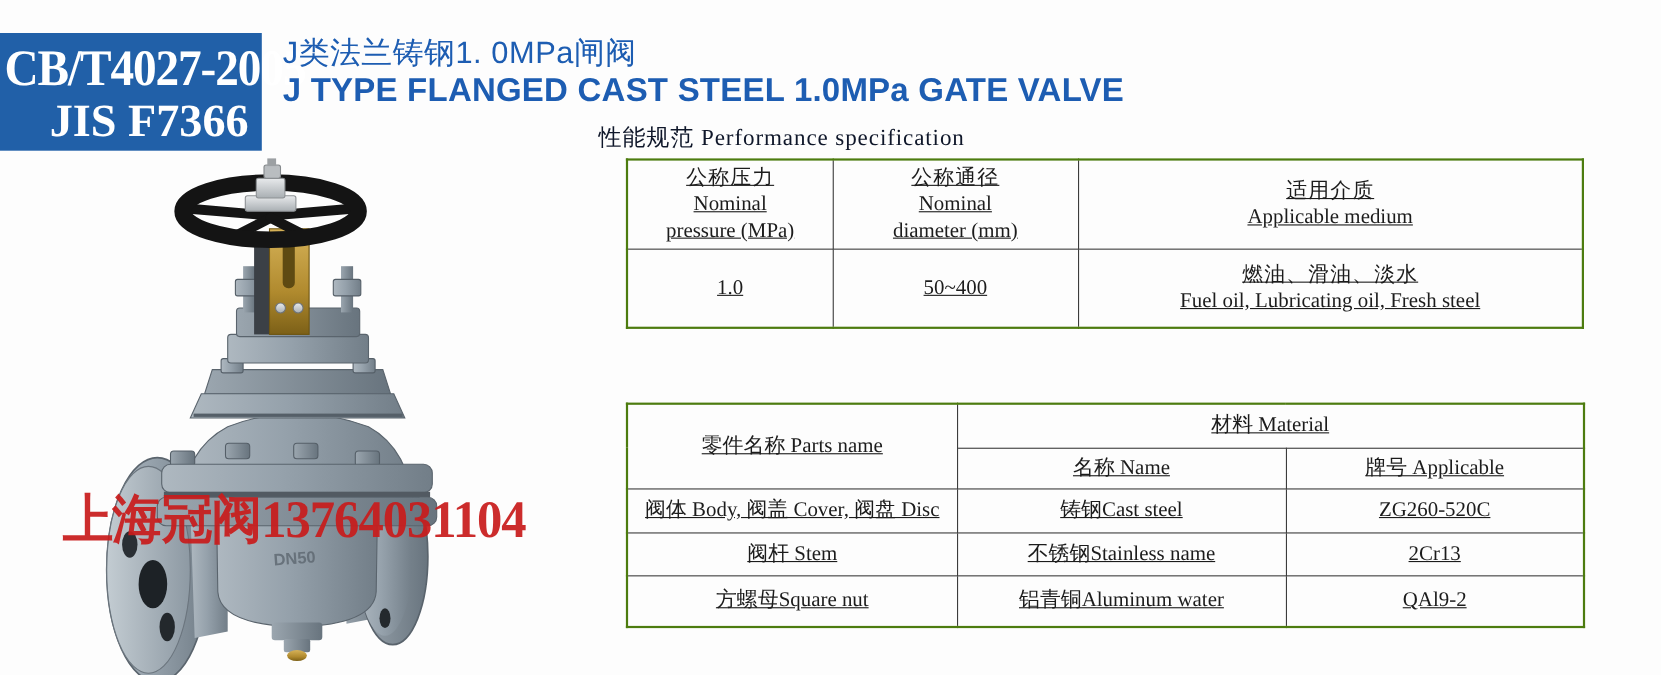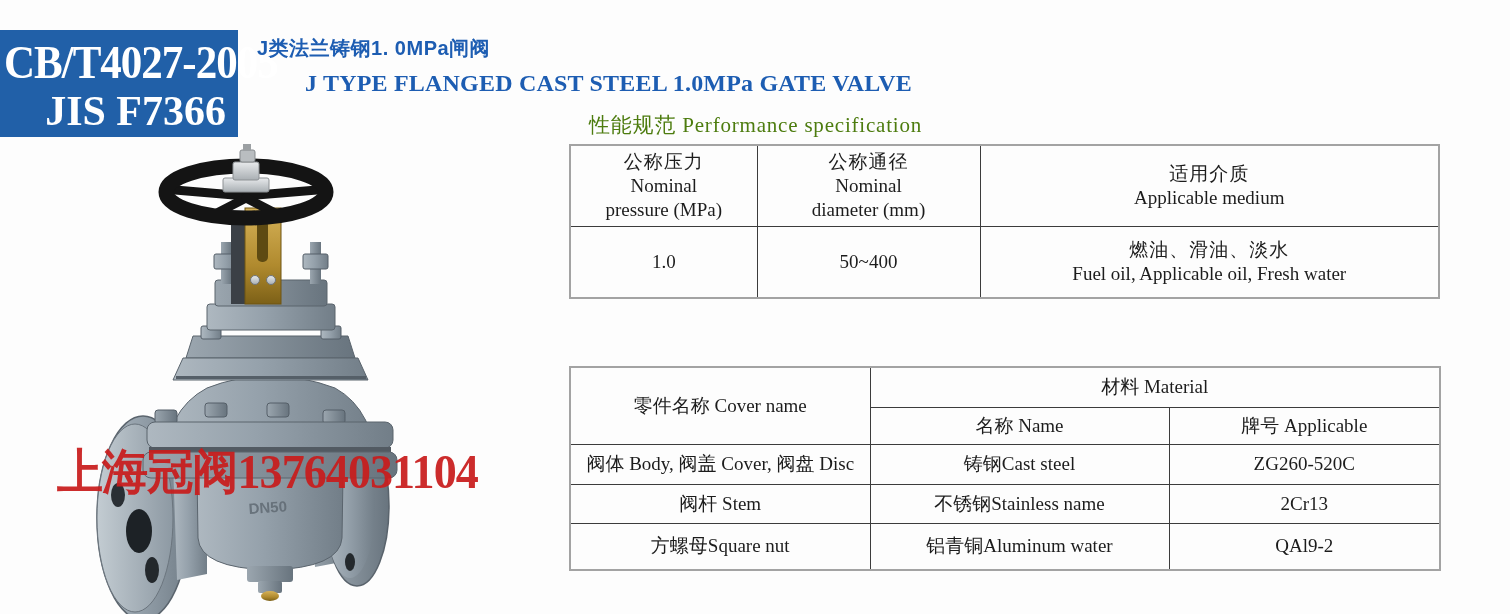"J类法兰铸钢1. 0MPa闸阀" .title-zh { font-size: 20px -> 28px; font-weight: bold -> normal }
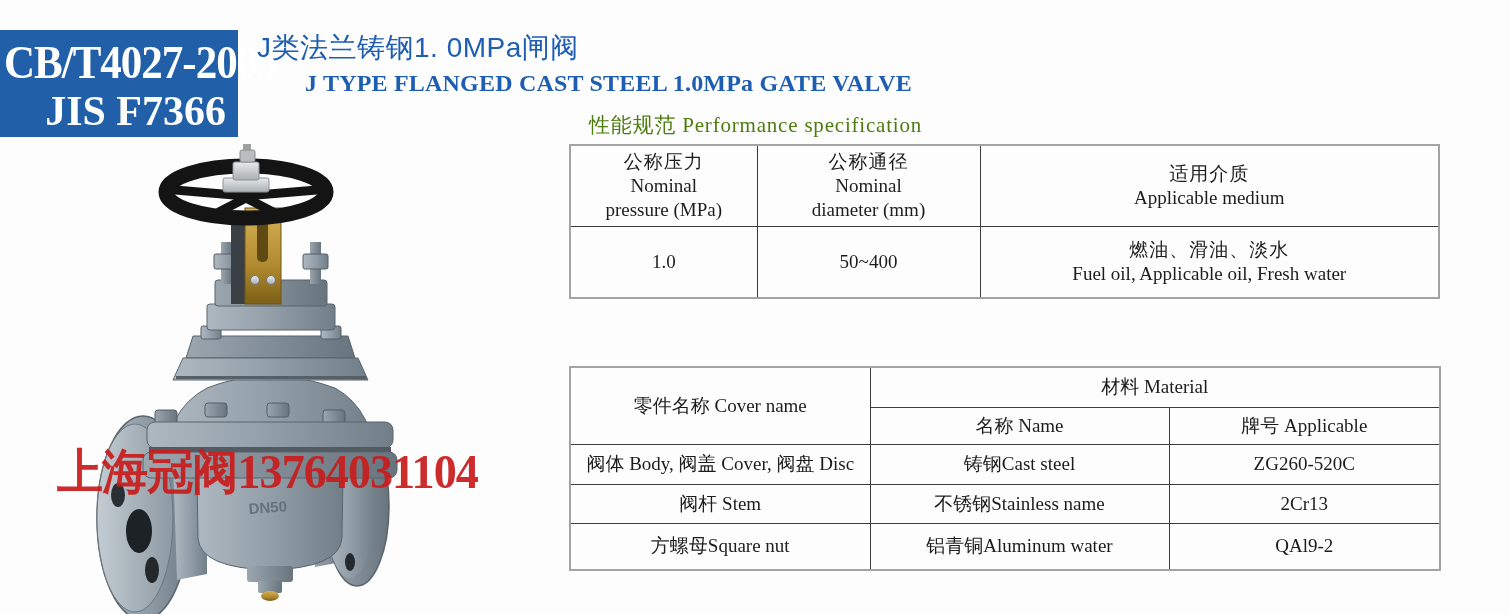"J TYPE FLANGED CAST STEEL" .title-en { font-family: Liberation Serif, serif -> Liberation Sans, sans-serif; font-size: 24px -> 30px; margin-left: 48px -> none }
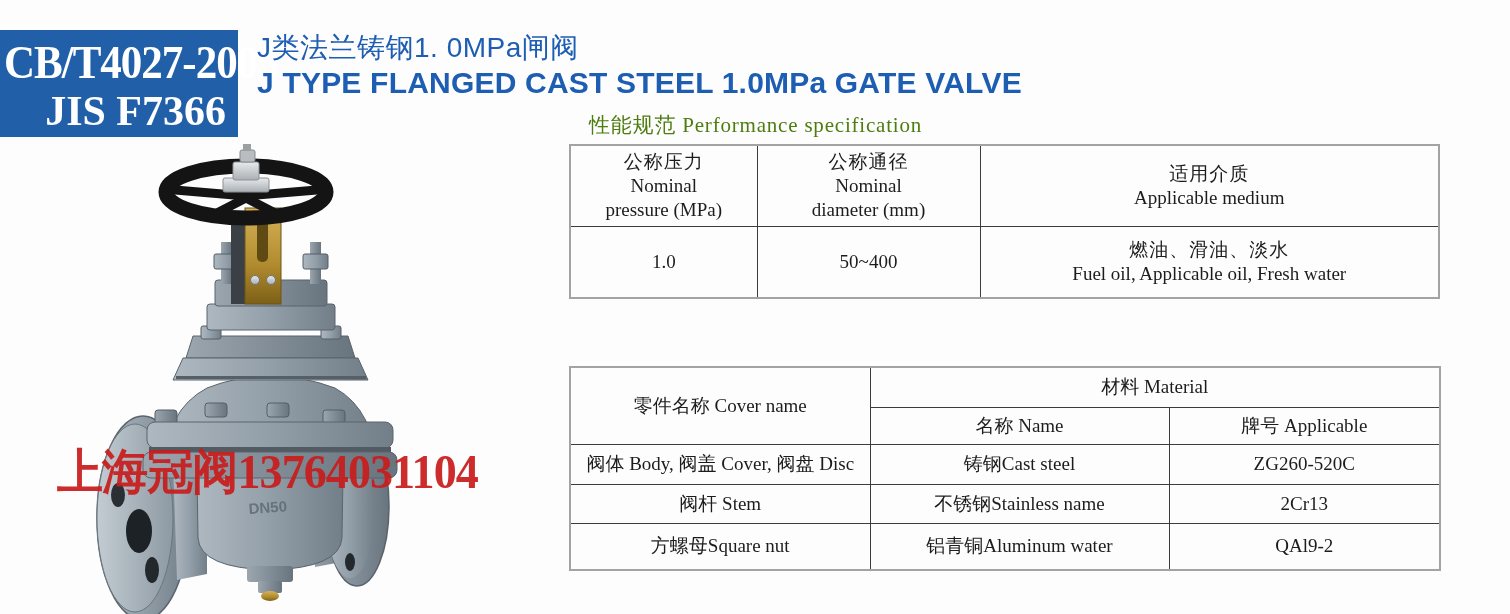"性能规范 Performance specification" .section-title { color: #4d7c0f -> #0f172a; left: 589px -> 544px }
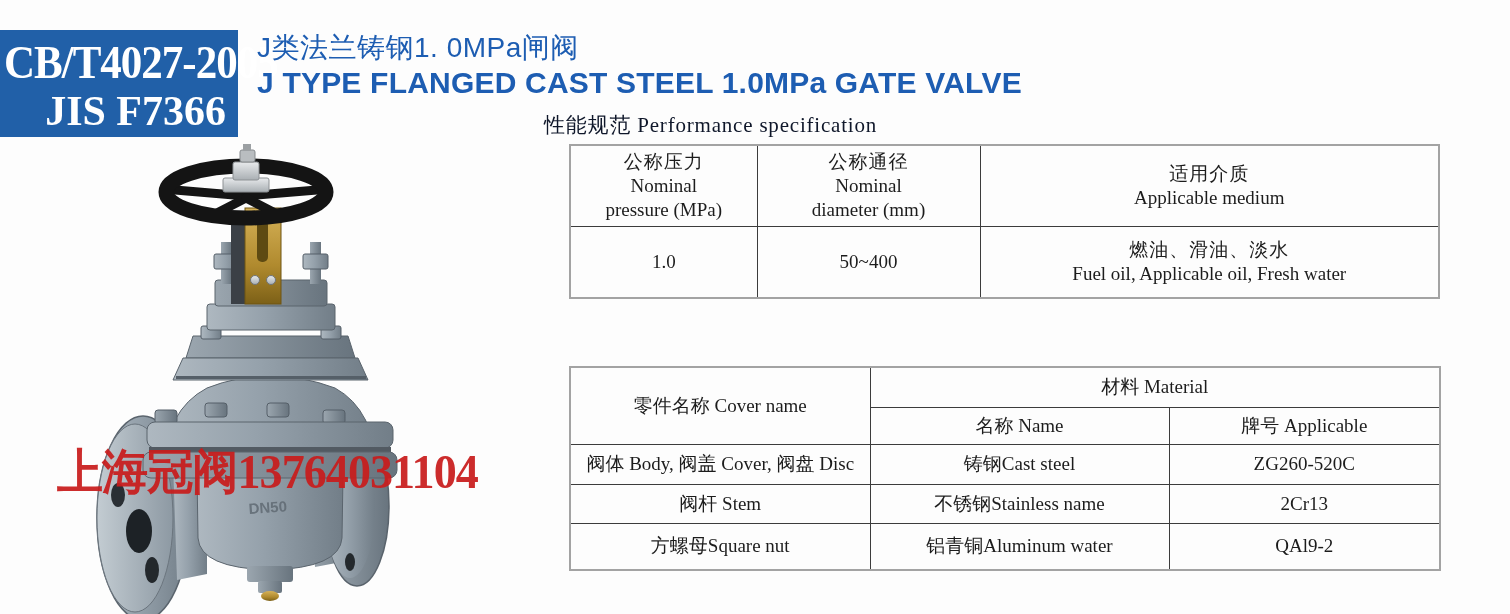"公称压力" table.spec { border: 2px solid #a3a3a3 -> 2px solid #4d7c0f; text-decoration: none -> underline }
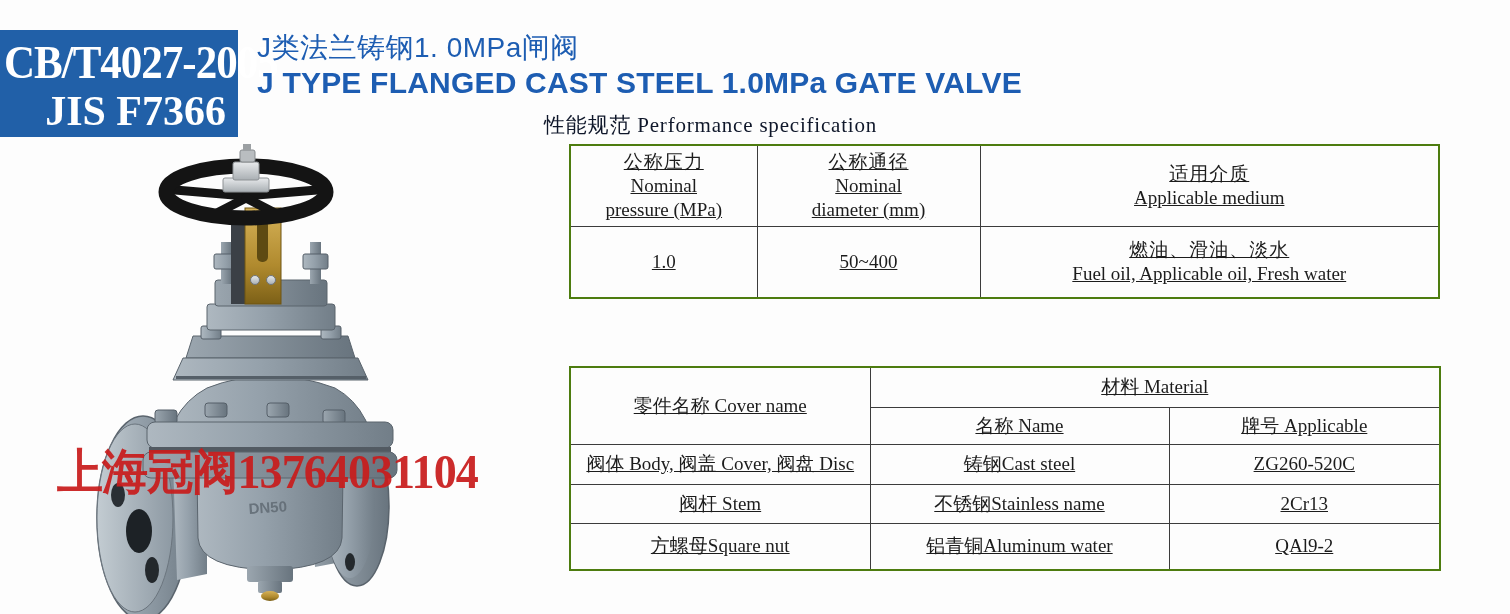"Fuel oil, Applicable oil, Fresh" div { text: Applicable oil, Fresh water -> Lubricating oil, Fresh steel }
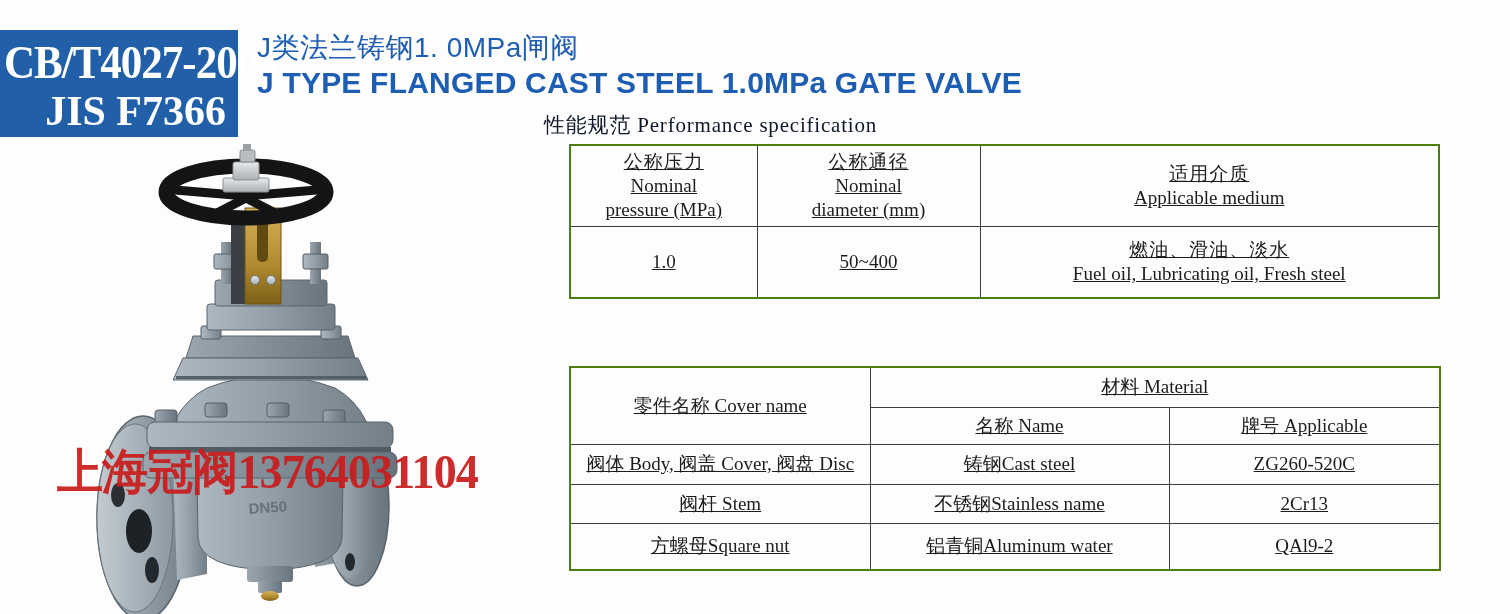"零件名称 Cover name" td { text: Cover -> Parts }
